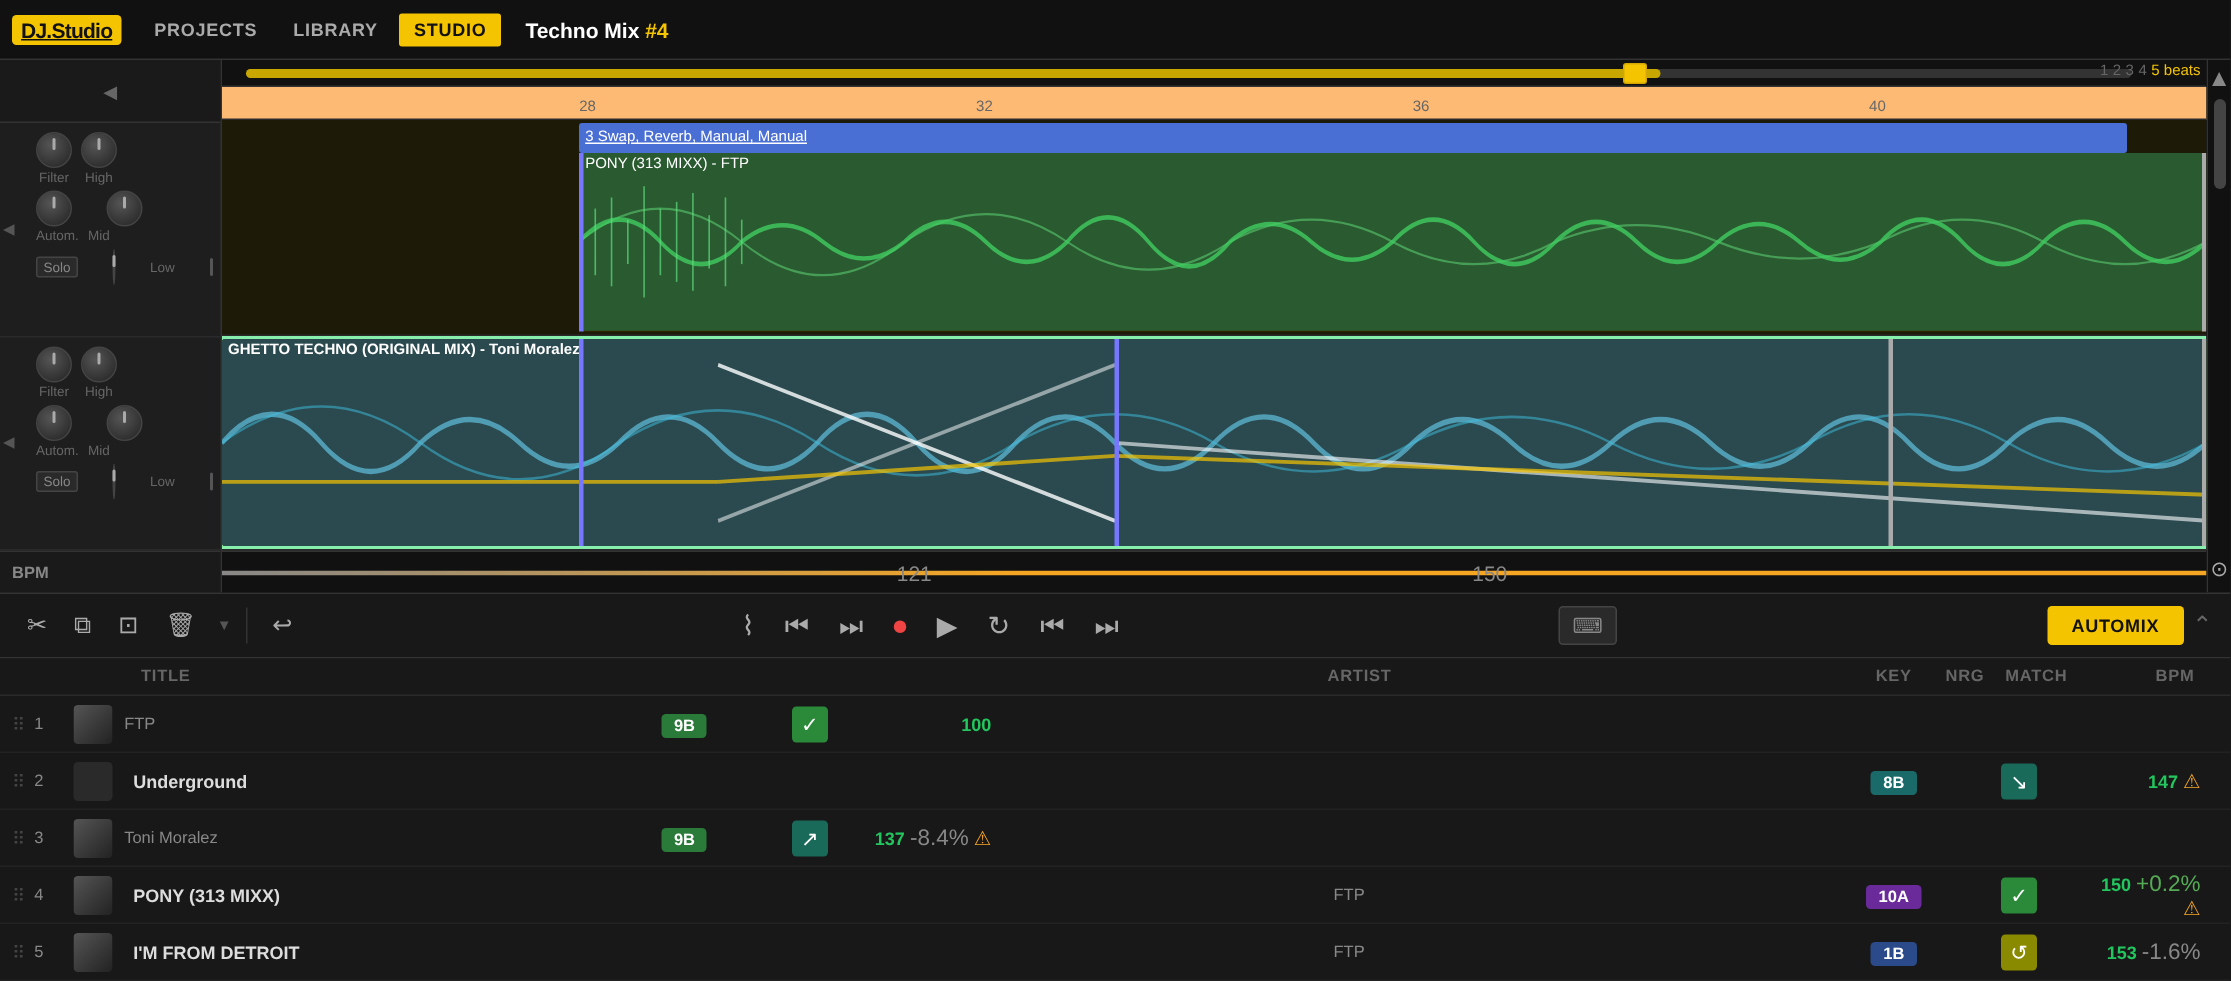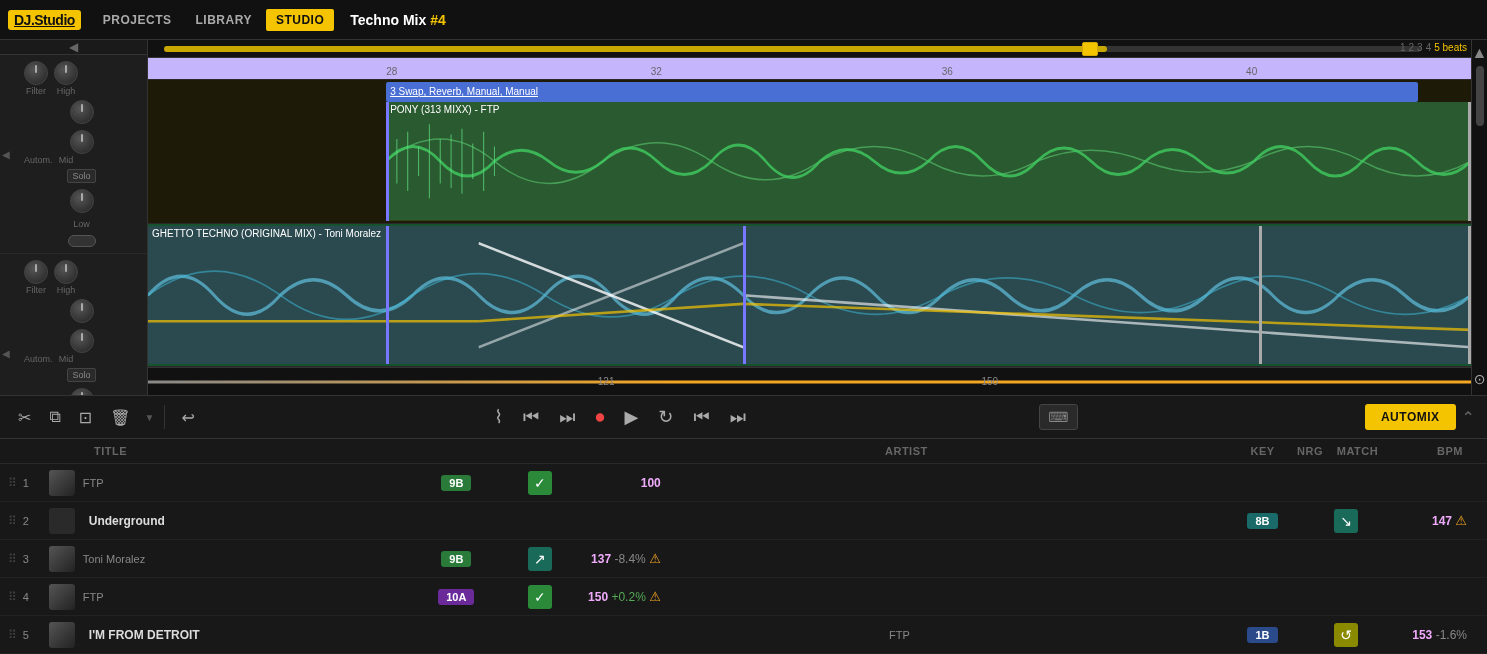"28" .ruler { background: #c4b5fd -> #fdba74 }
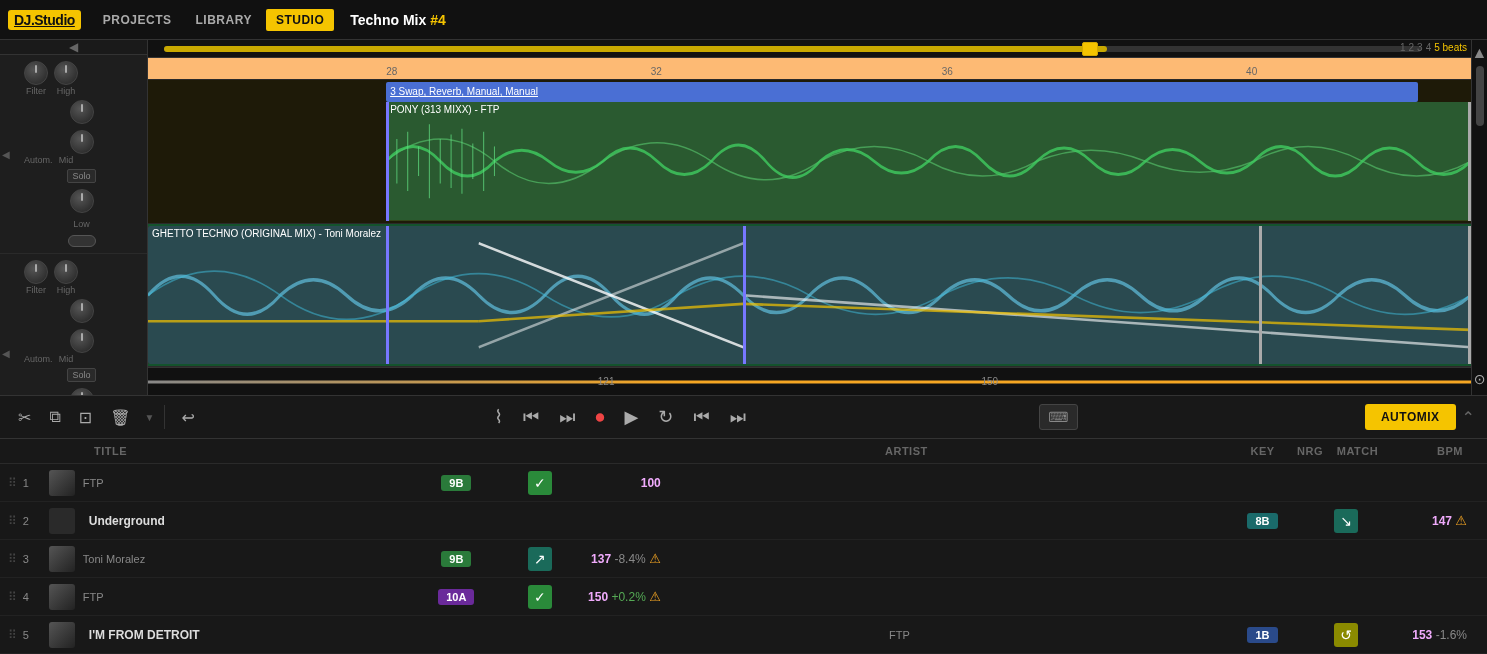"Solo" .knob-row2 { flex-direction: column -> none; gap: 6px -> 23px }
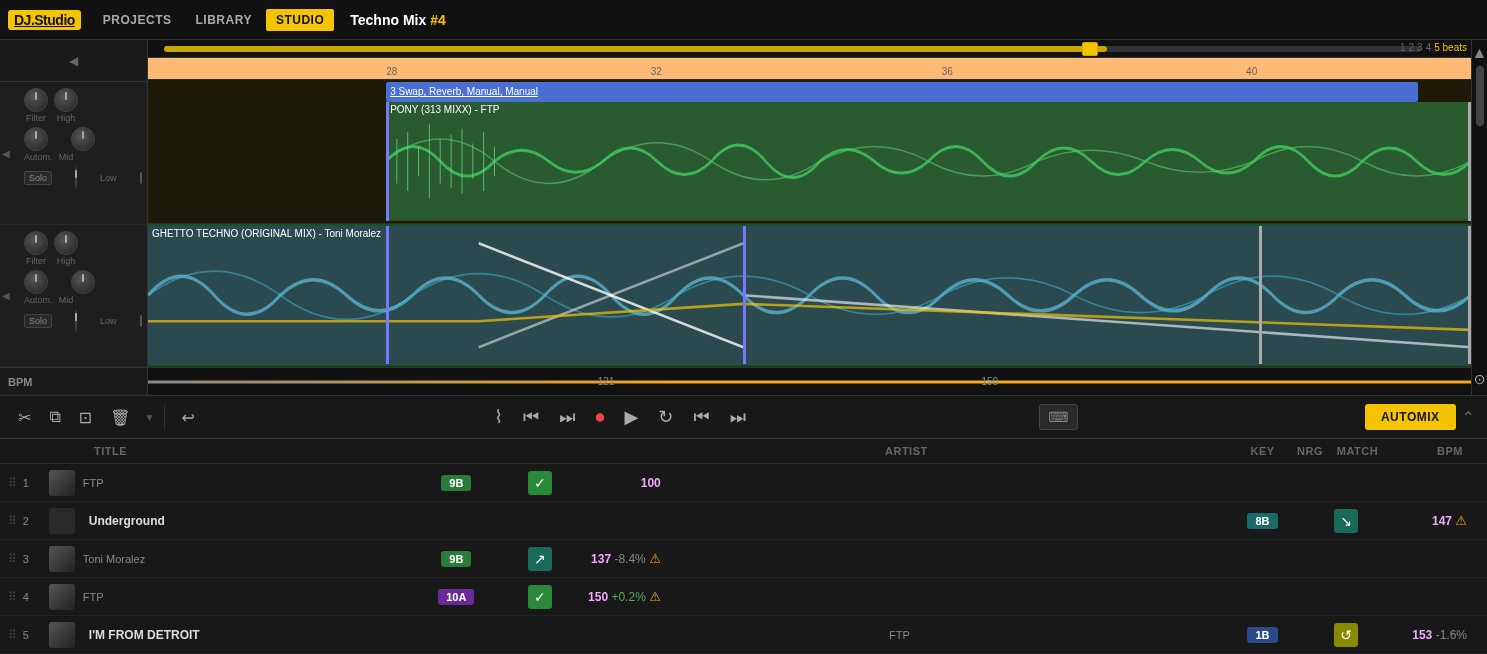"GHETTO TECHNO (ORIGINAL MIX) -" div.track { background: #14532d -> #86efac; font-weight: none -> bold }
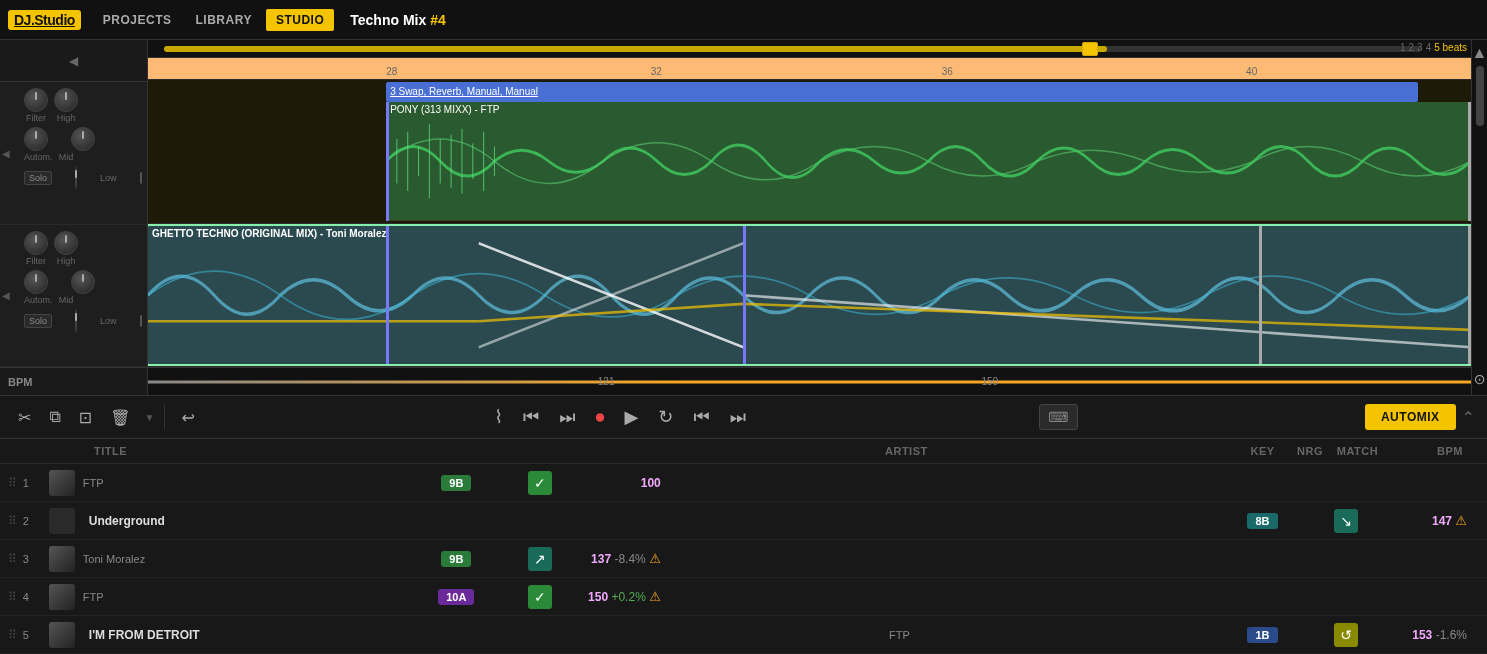"121" .bpm-marker { font-size: 10px -> 14px }
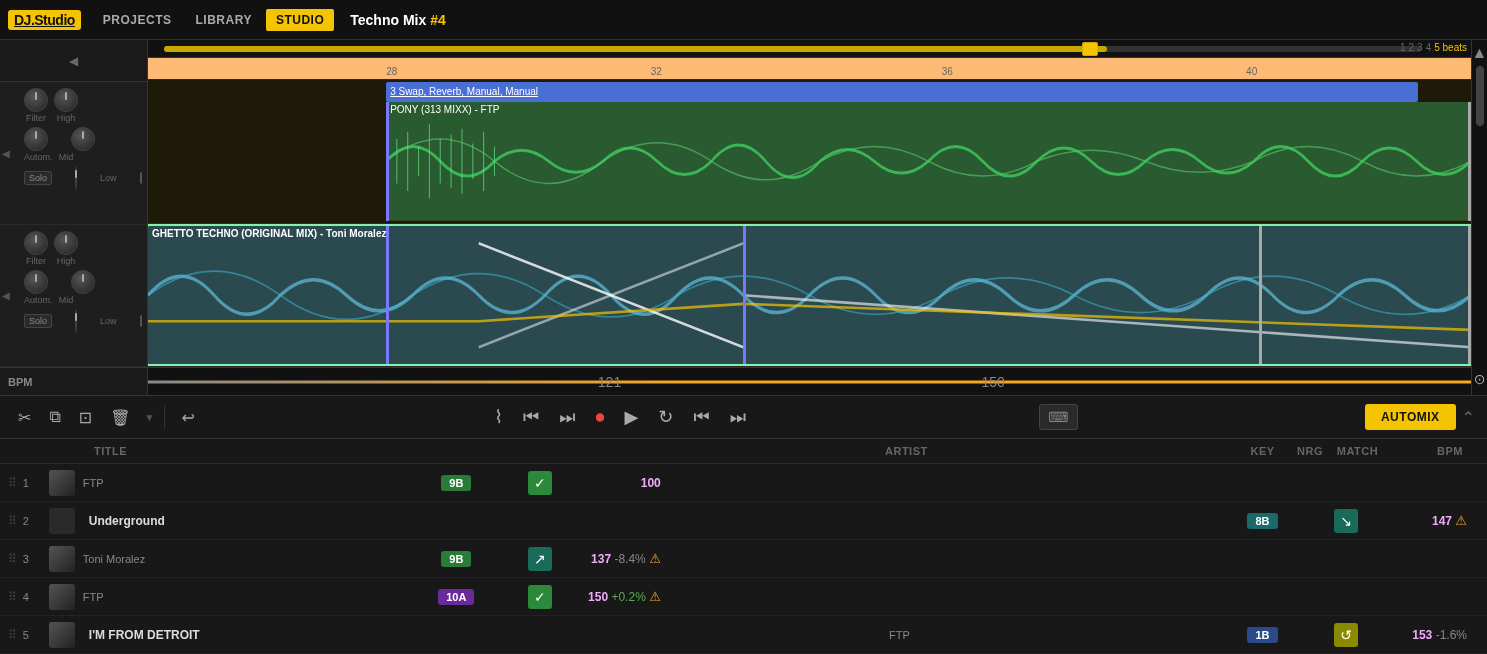"100" .bpm-cell { color: #f0abfc -> #22c55e }
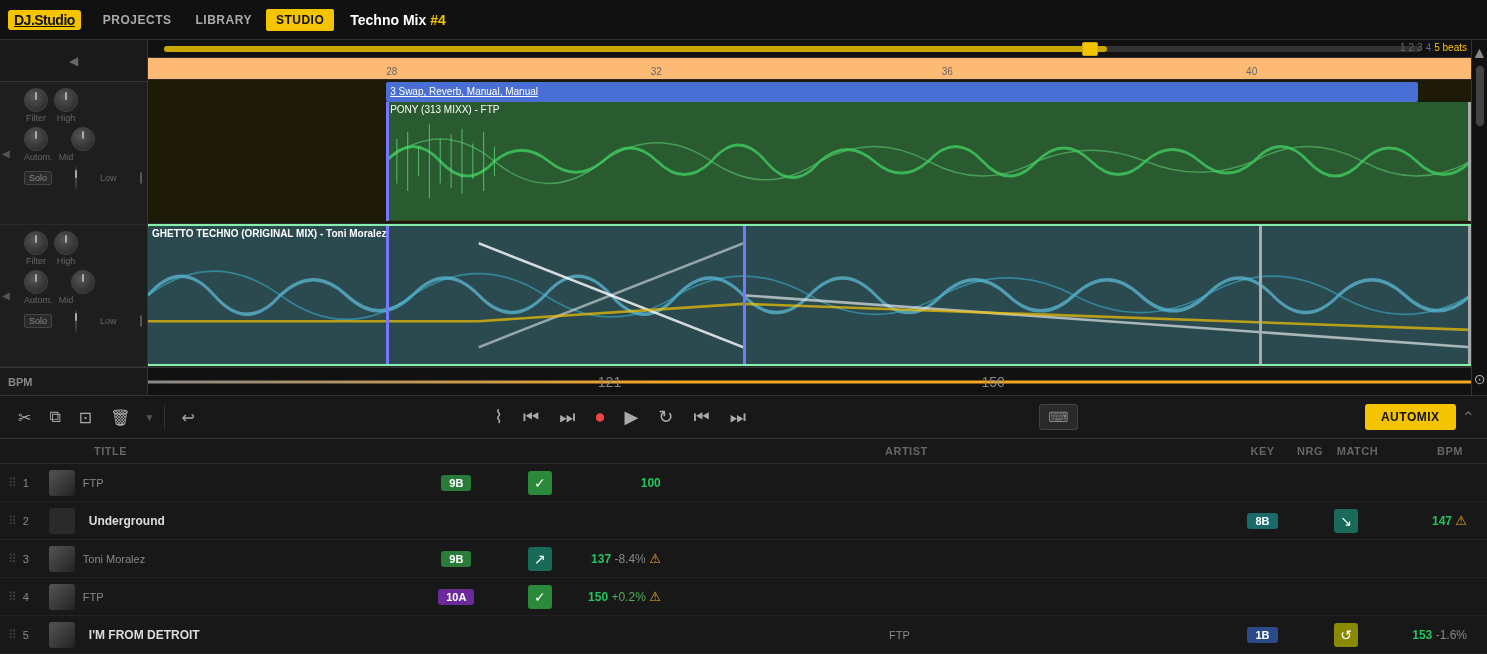"-8.4%" .bpm-diff { font-size: 12px -> 15px }
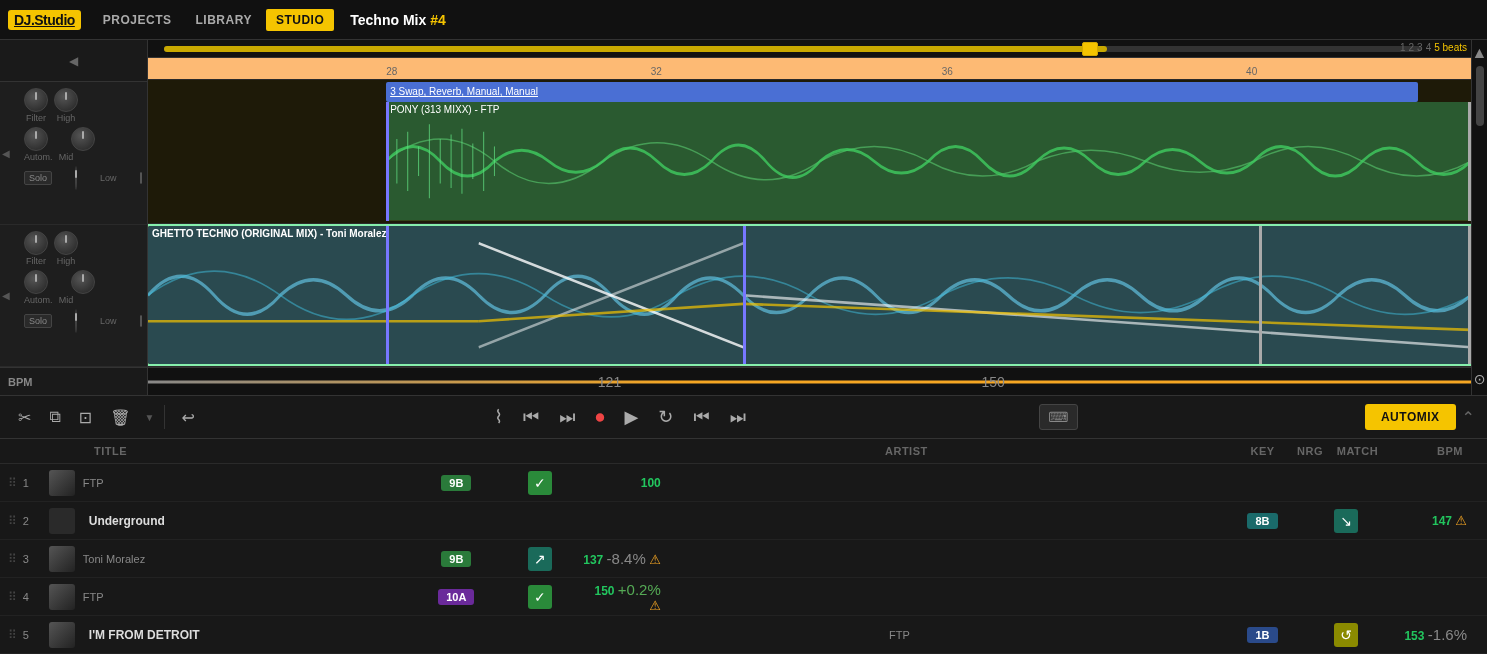"PONY (313 MIXX)" div.row-title { html: none -> <div>PONY (313 MIXX)</div> }
